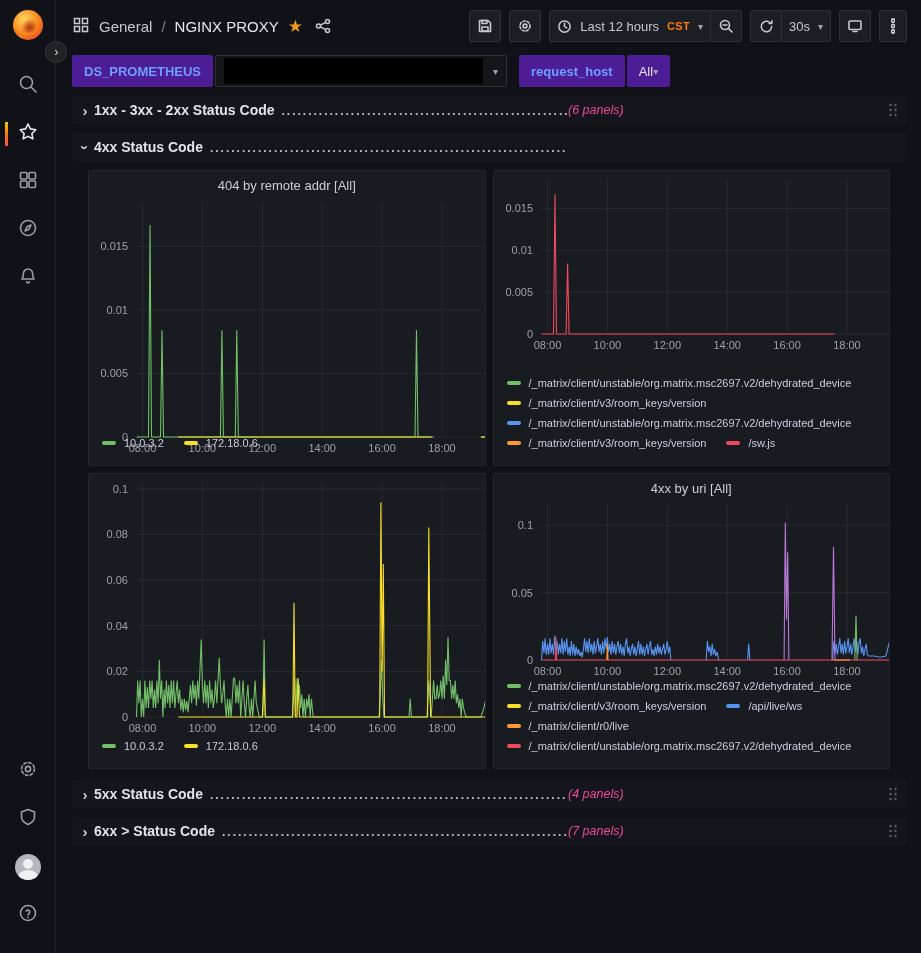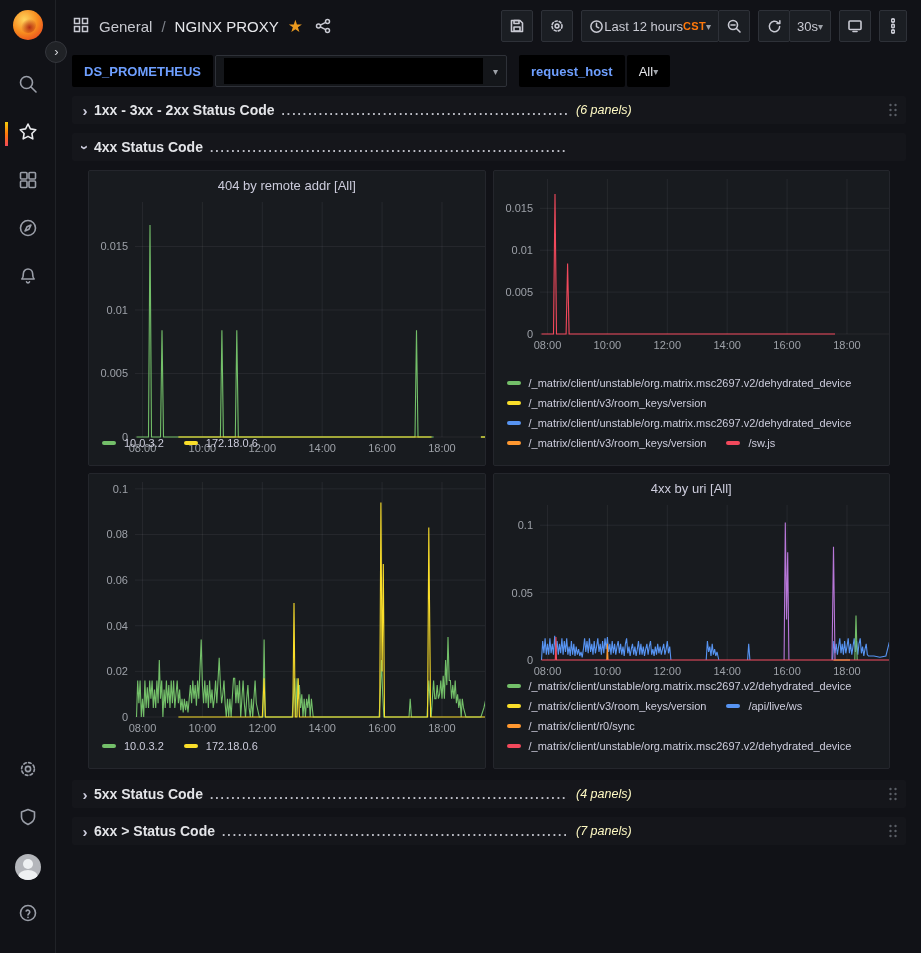"Last 12 hours" .tbtn { gap: 0 -> 8px }
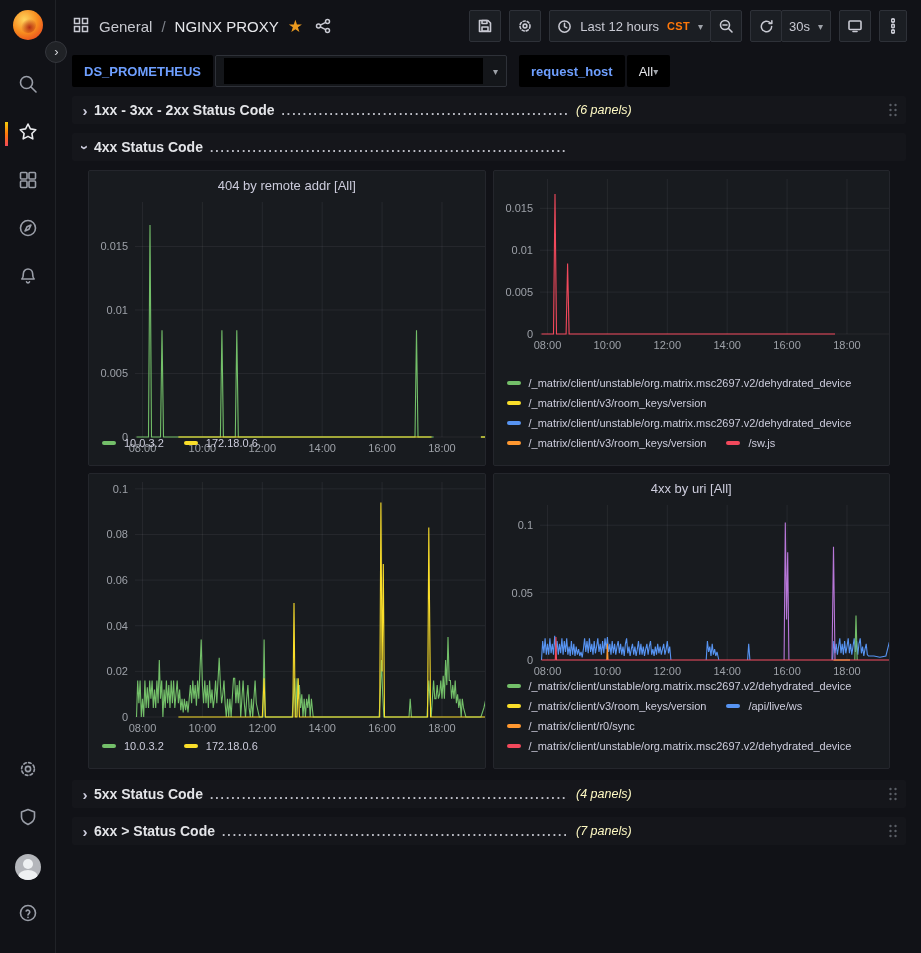"DS_PROMETHEUS" .chip { background: #000000 -> #4c1d95 }
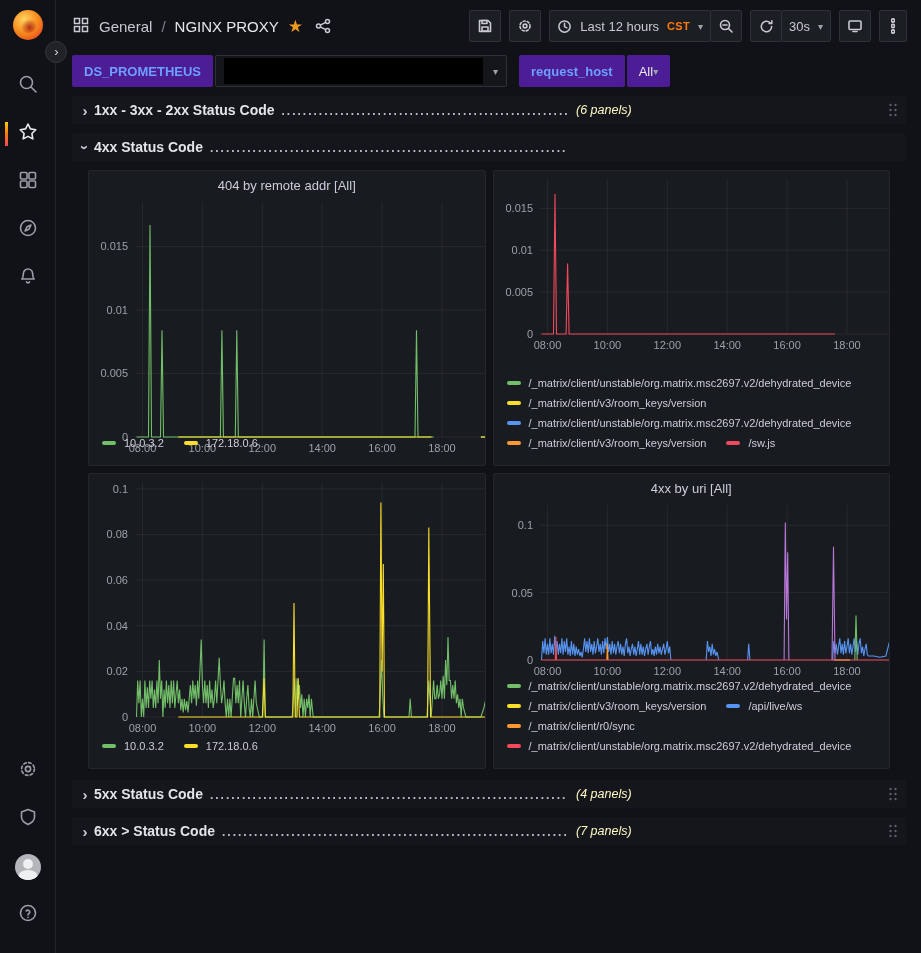"(6 panels)" .rcount { color: #fef9c3 -> #ec4899; margin-left: 8px -> 0 }
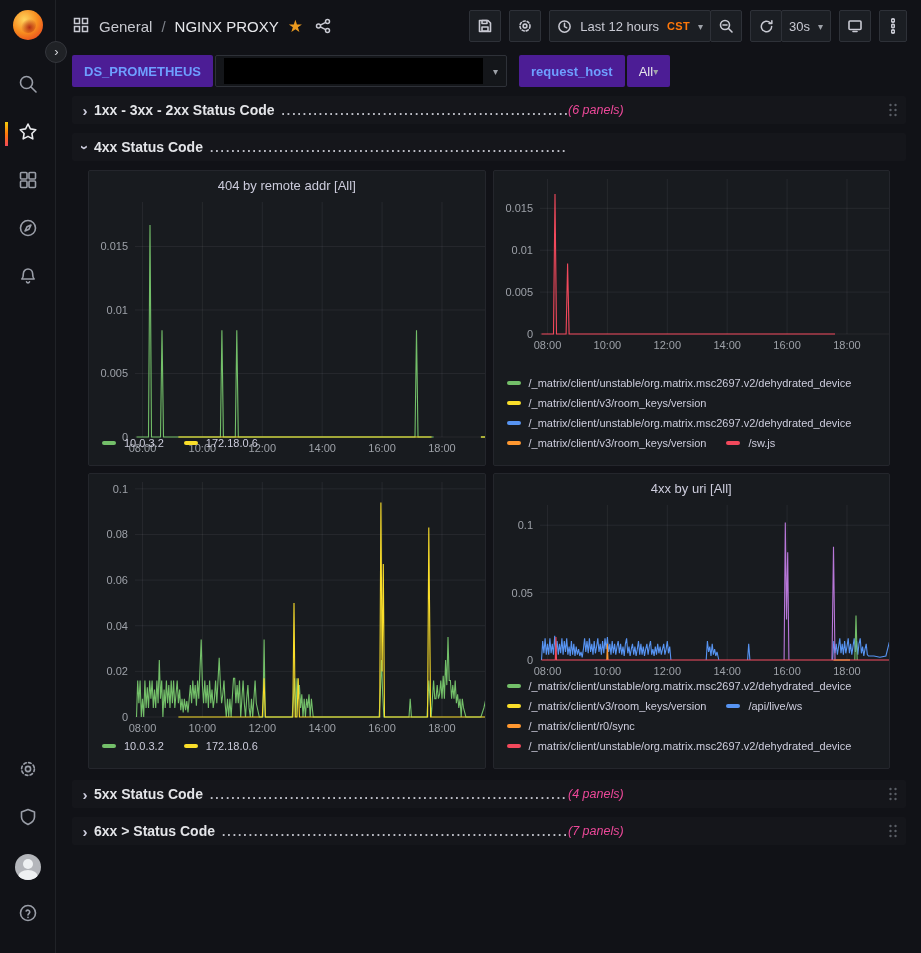"/_matrix/client/r0/sync" span { text: matrix/client/r0/sync -> matrix/client/r0/live }
